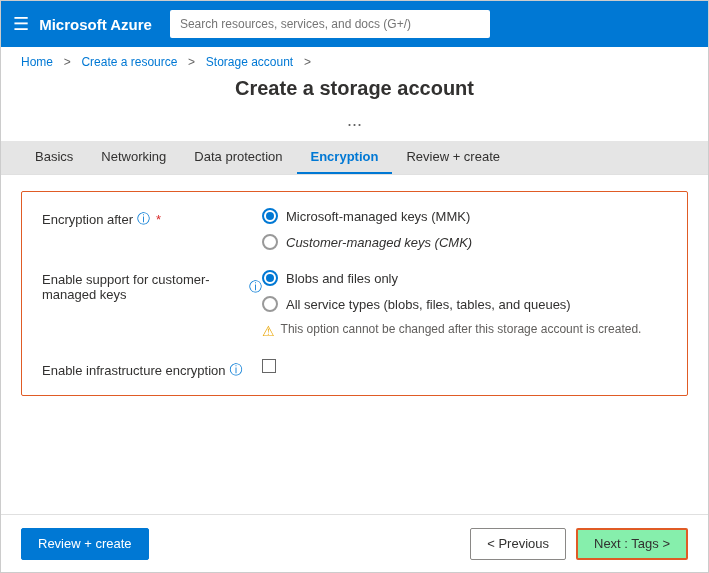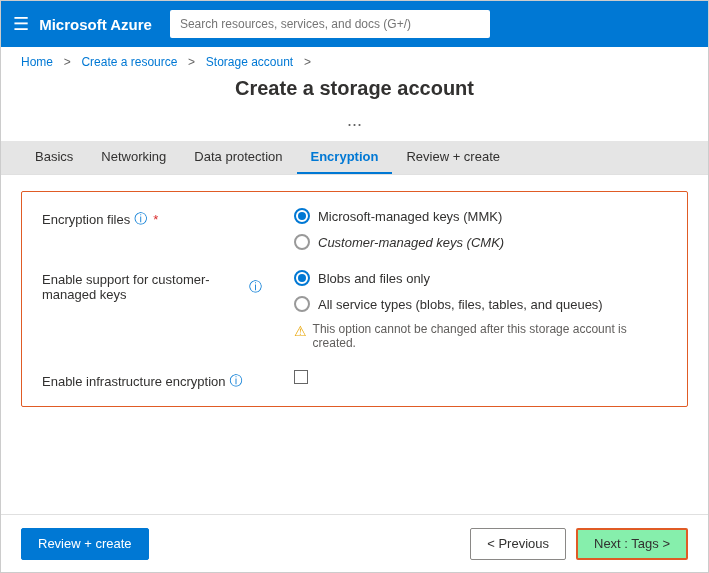"Encryption files" span { text: files -> after }
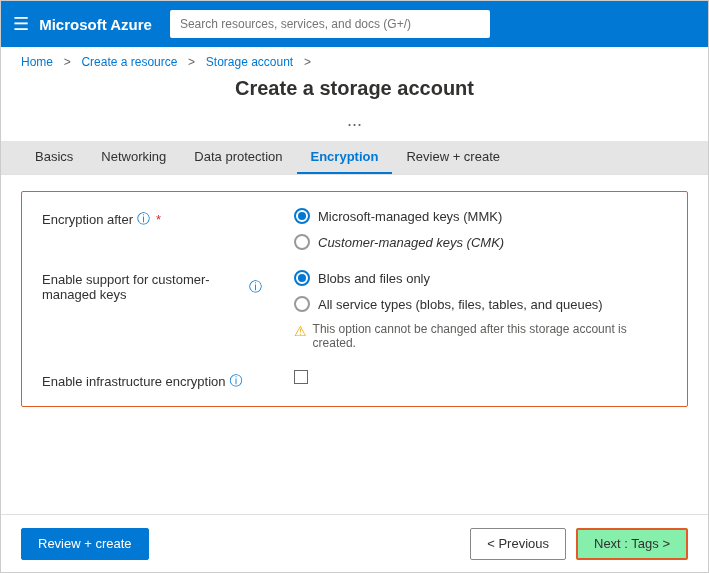"Microsoft-managed keys (MMK)" .form-controls { margin-left: 32px -> none }
